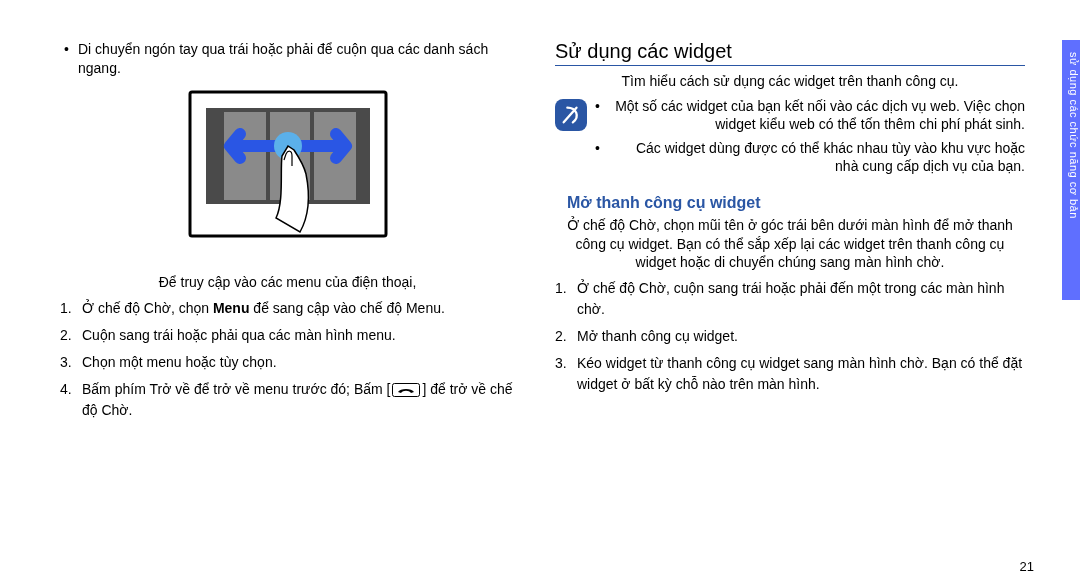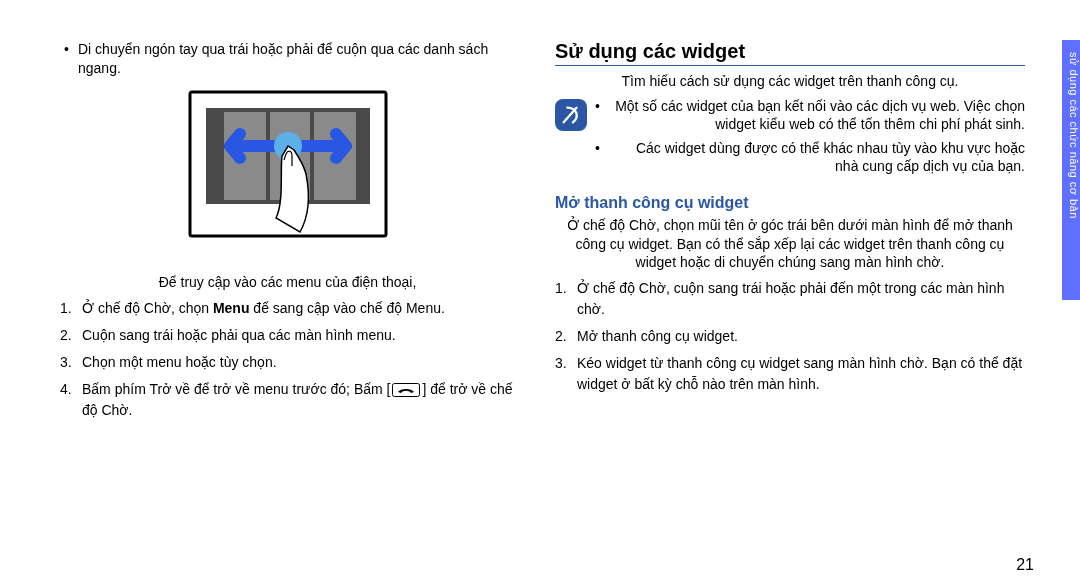"Sử dụng các widget" h2.section-h { font-weight: bold -> normal }
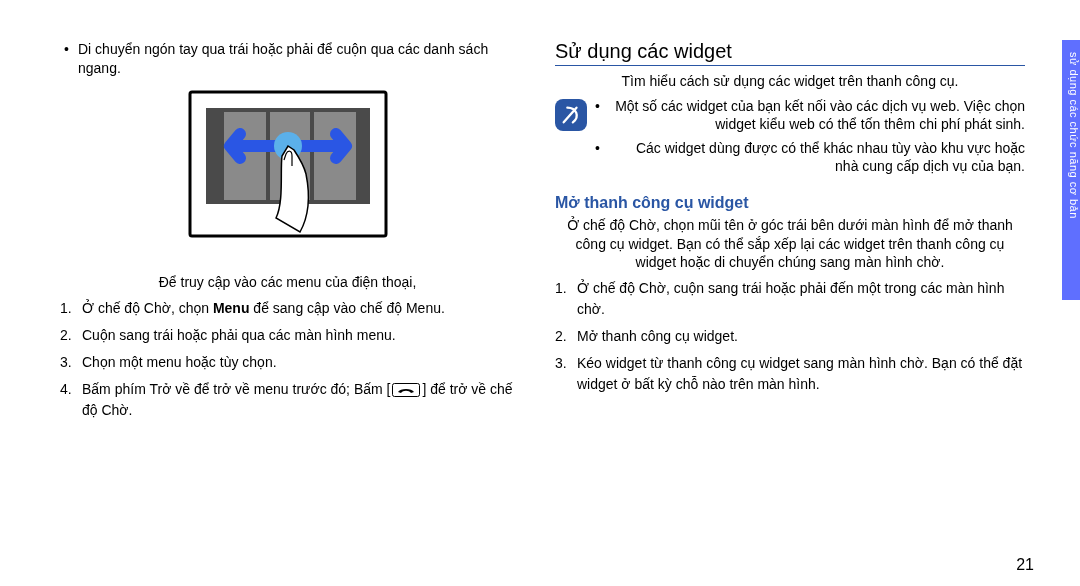"Mở thanh công cụ widget" h3.sub-h { margin-left: none -> 12px }
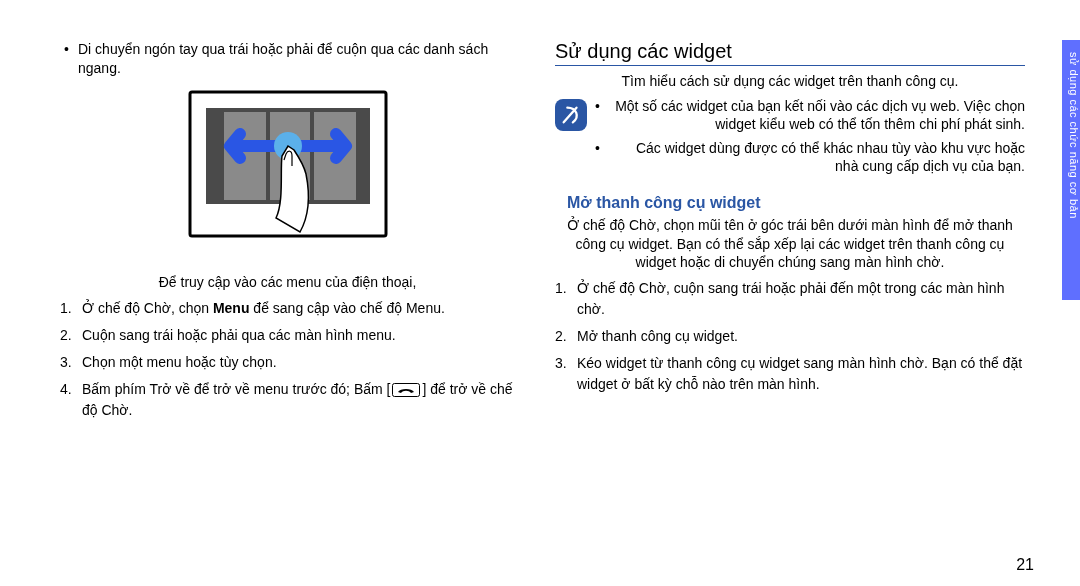"21" .page-num { font-size: 16px -> 13px }
